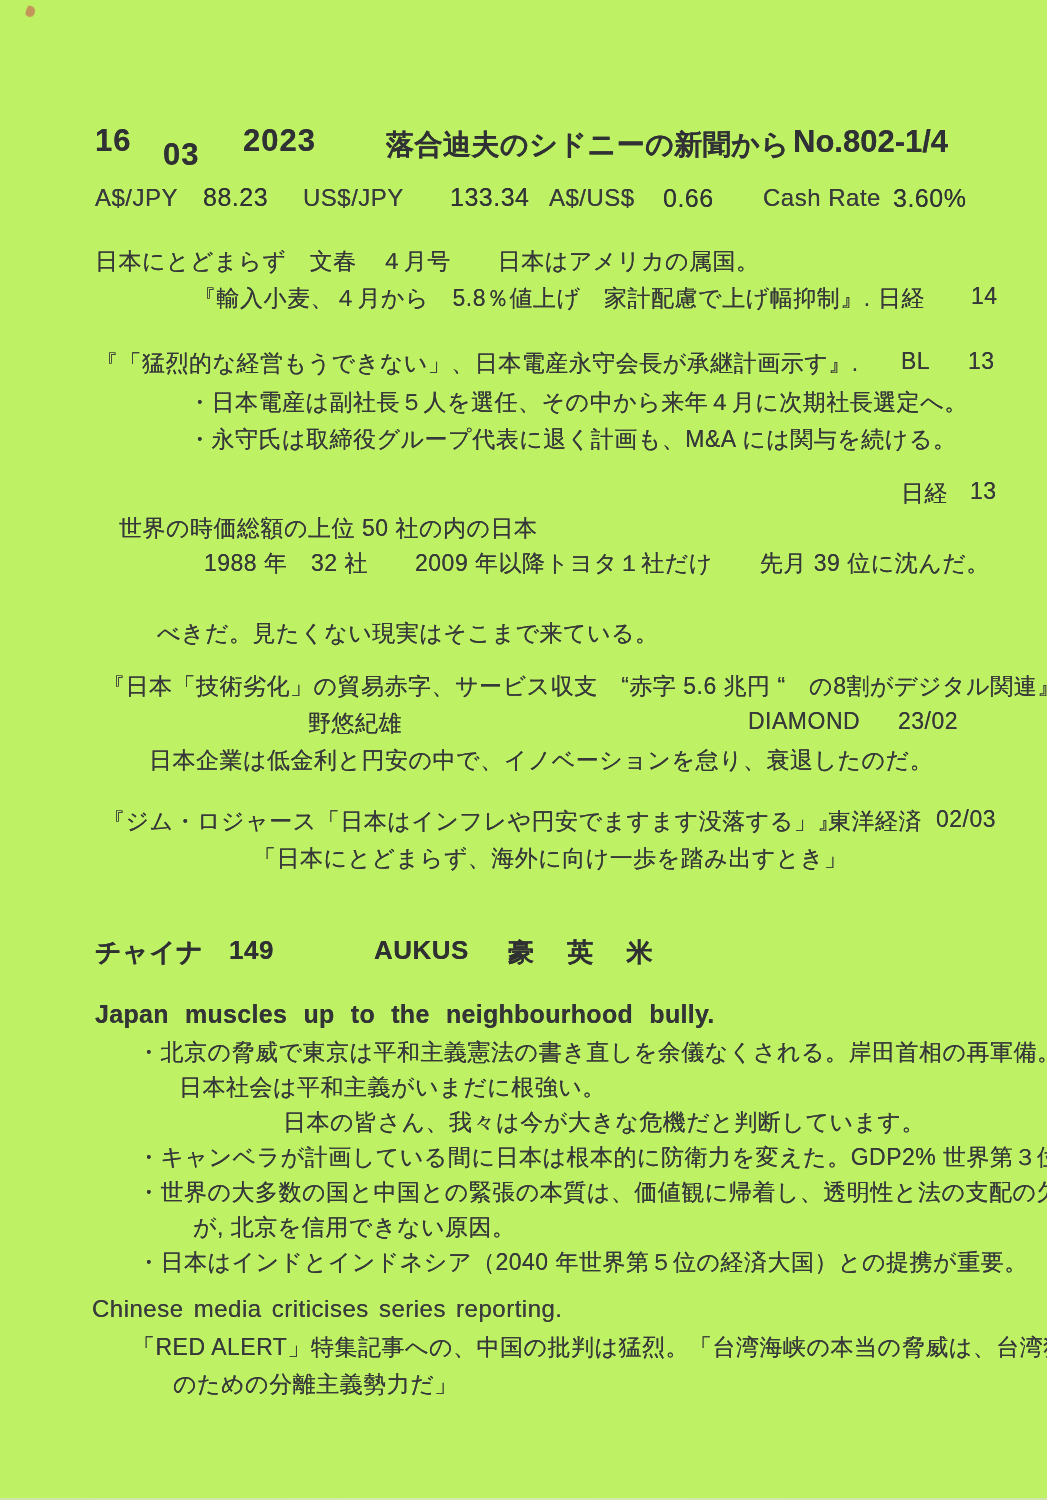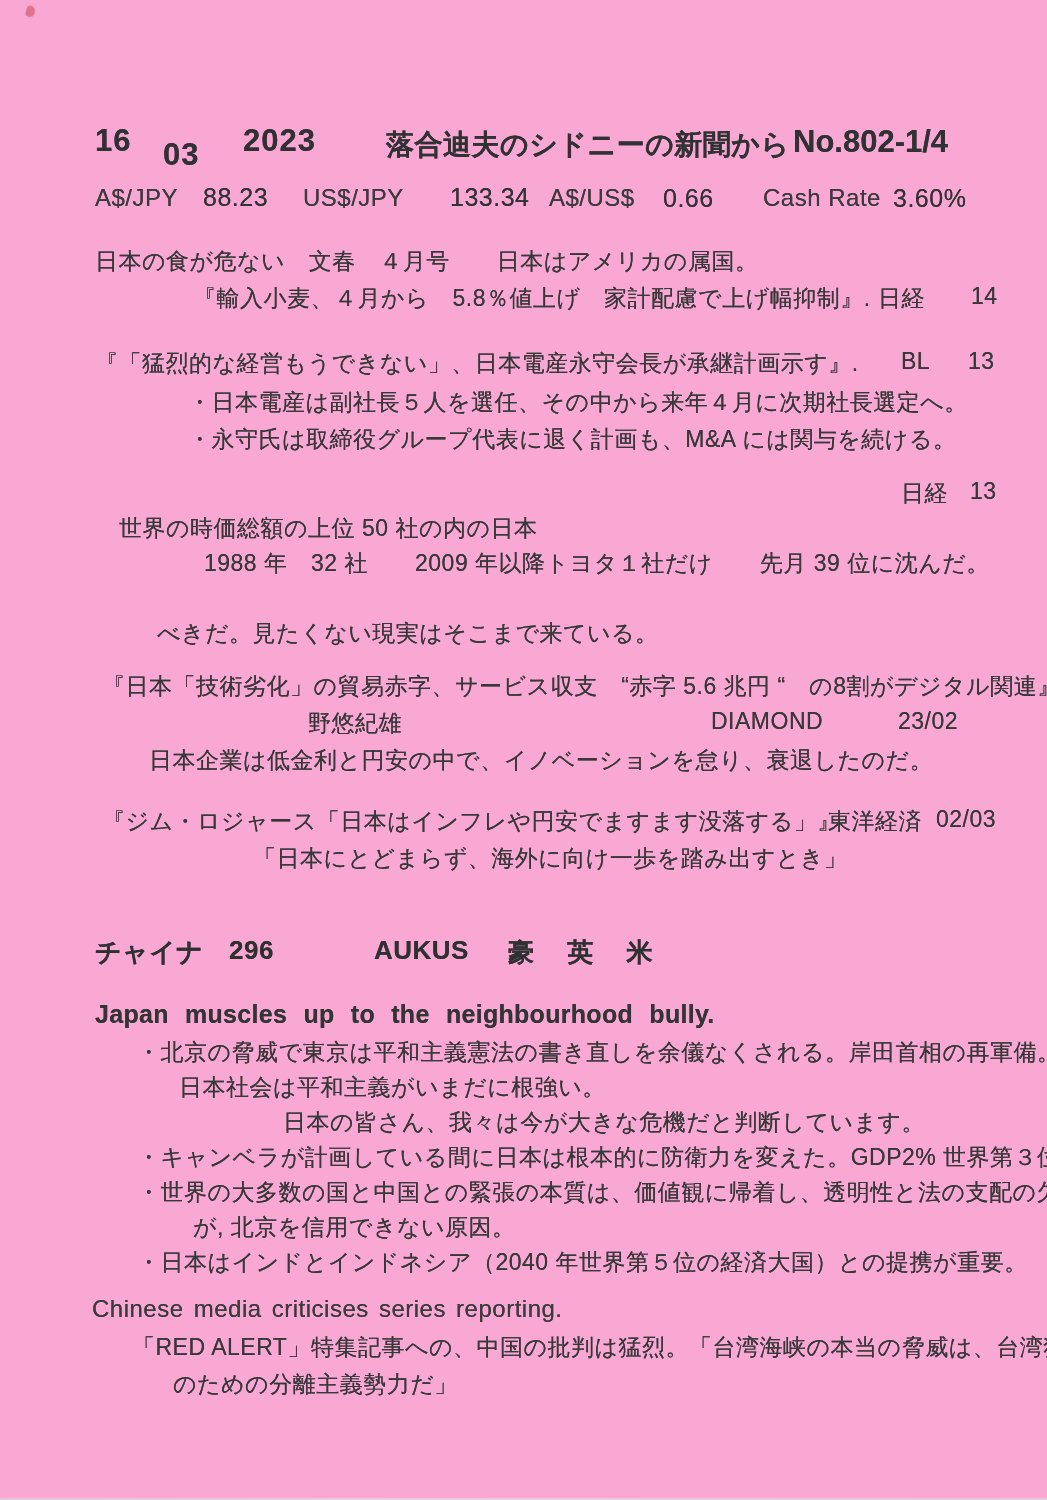"16" .page { background: #f9a8d4 -> #bef264 }
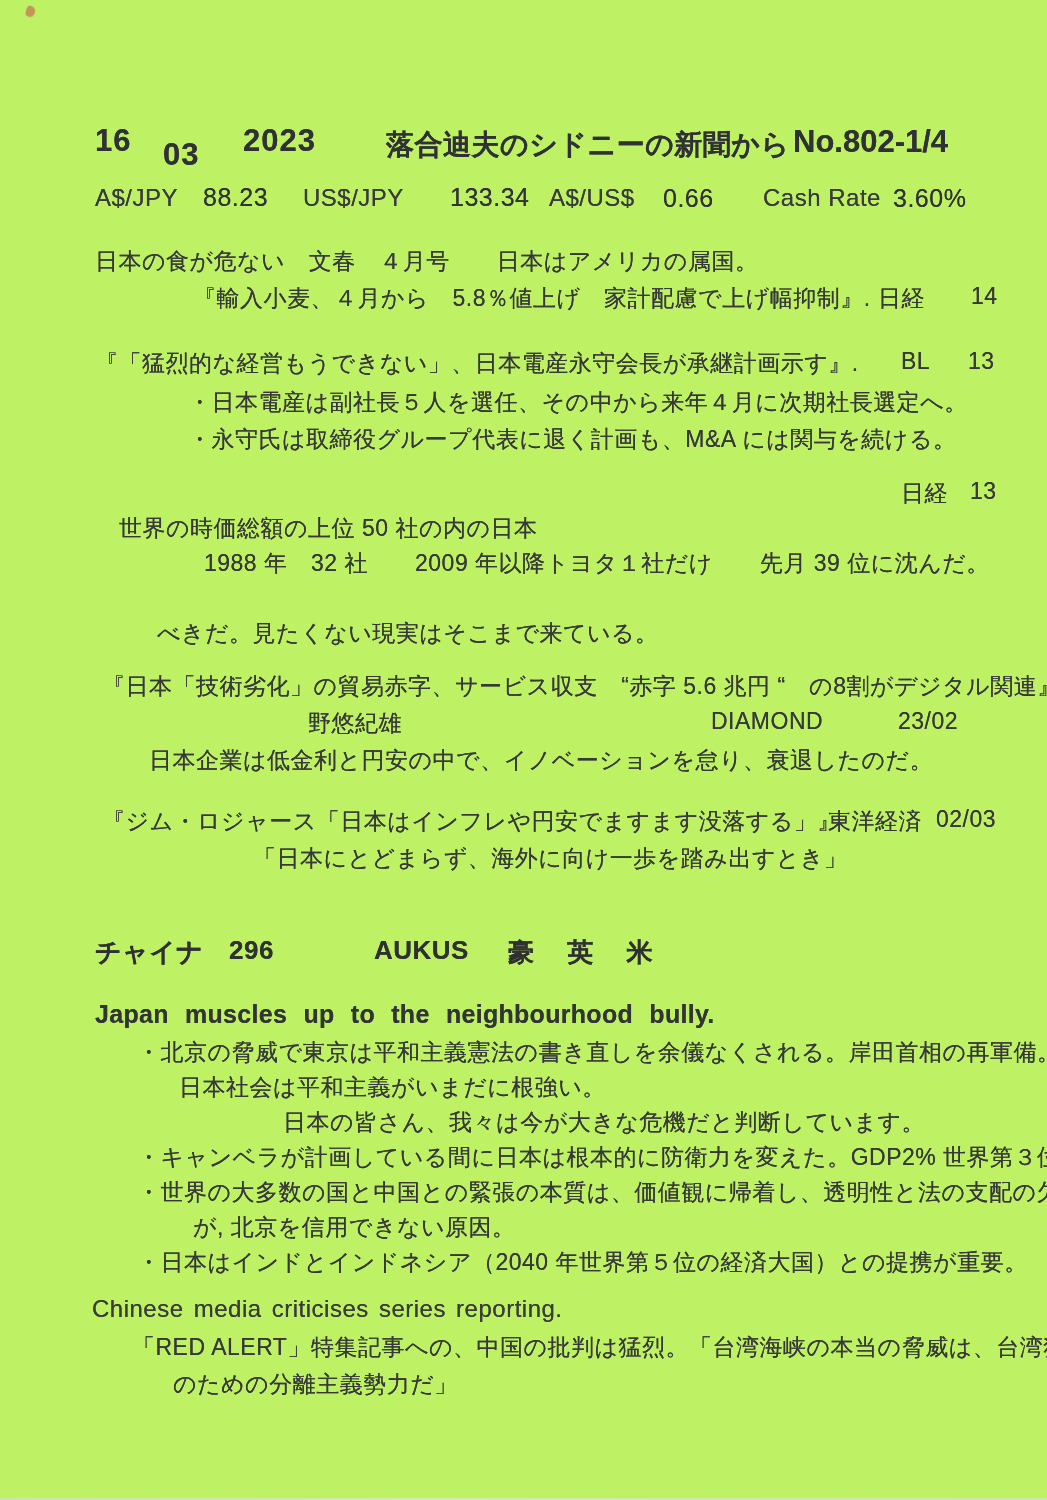"日本の食が危ない" span.b { text: の食が危ない -> にとどまらず }
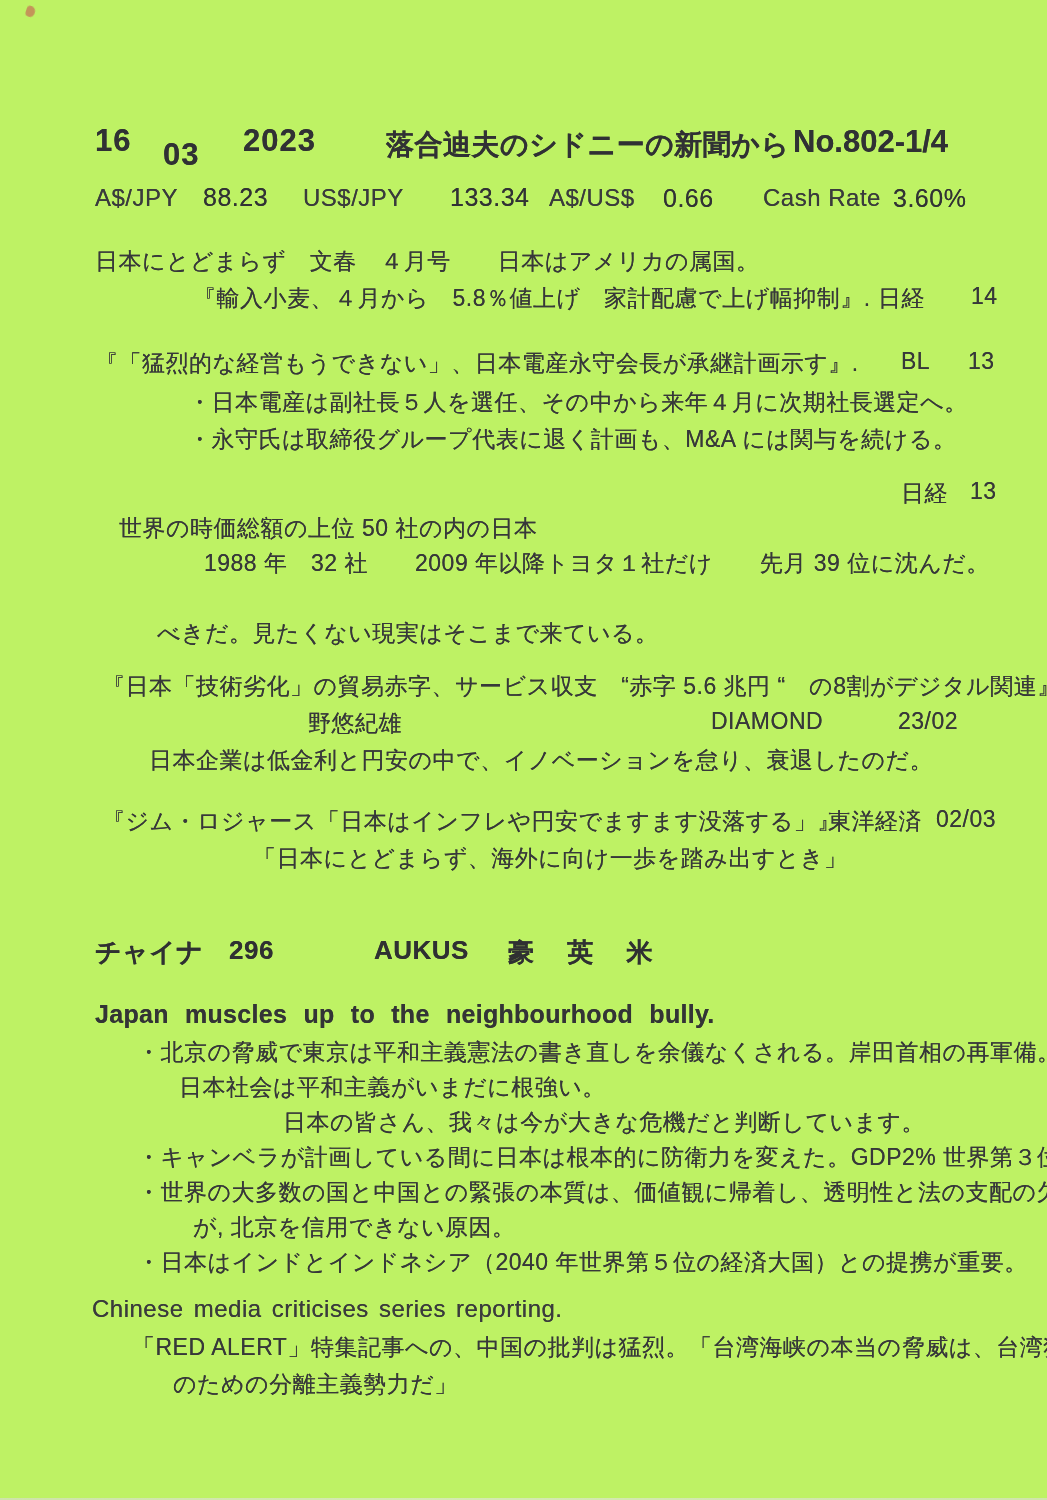"DIAMOND" div.line { left: 711px -> 748px }
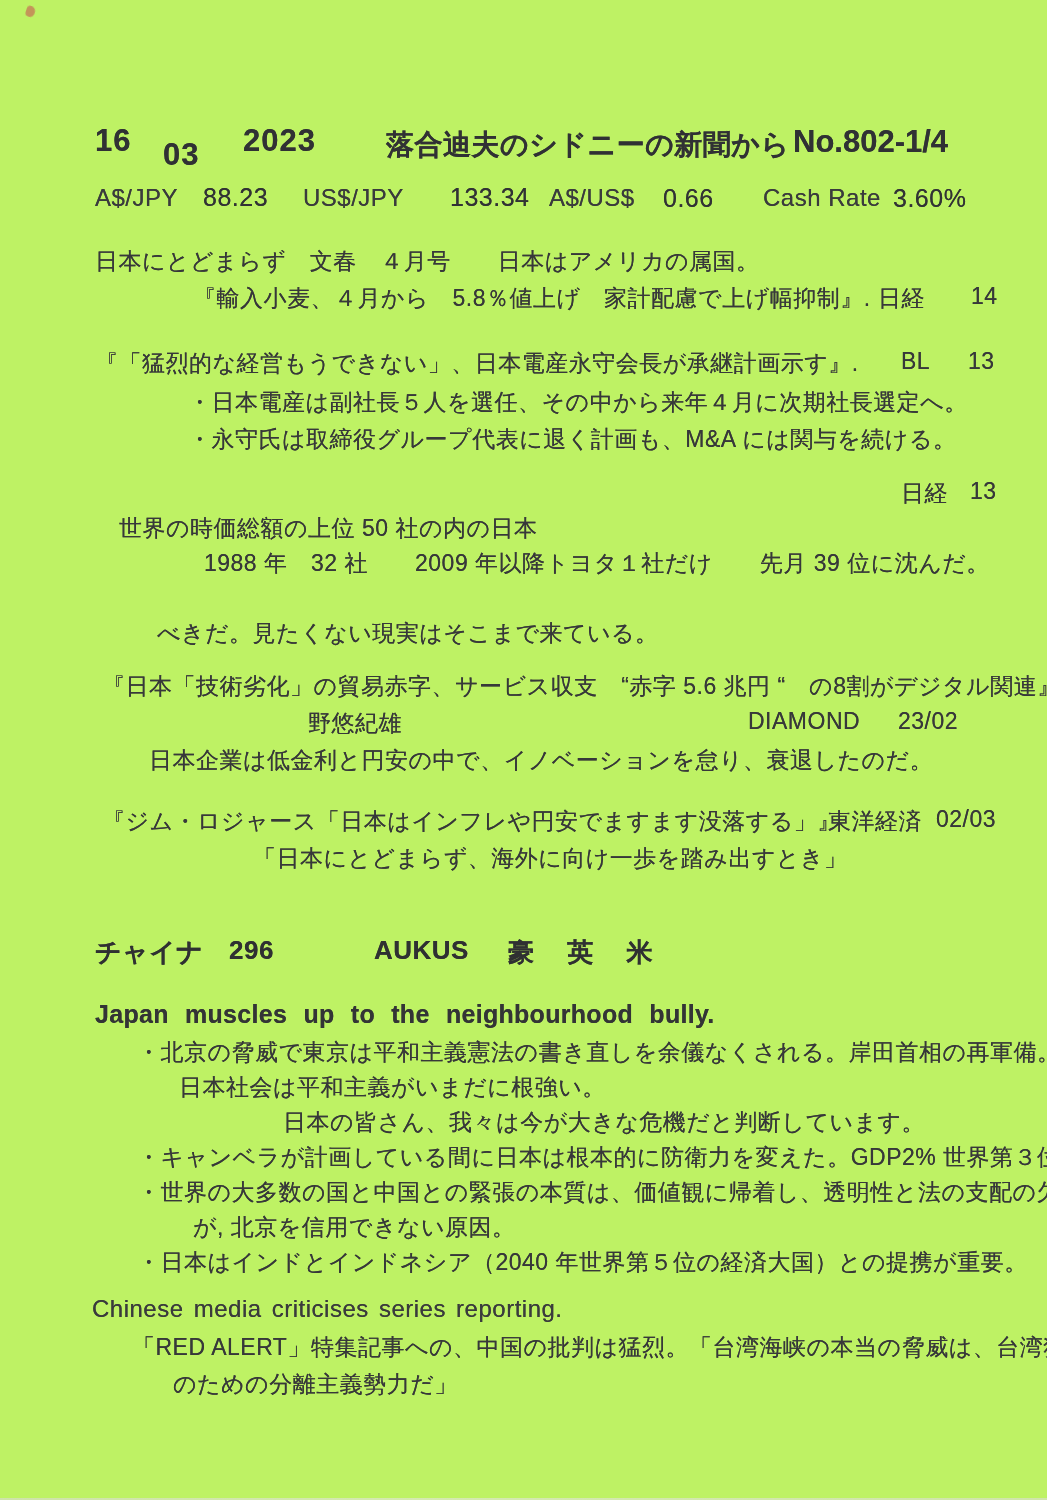"296" div.line { text: 296 -> 149 }
